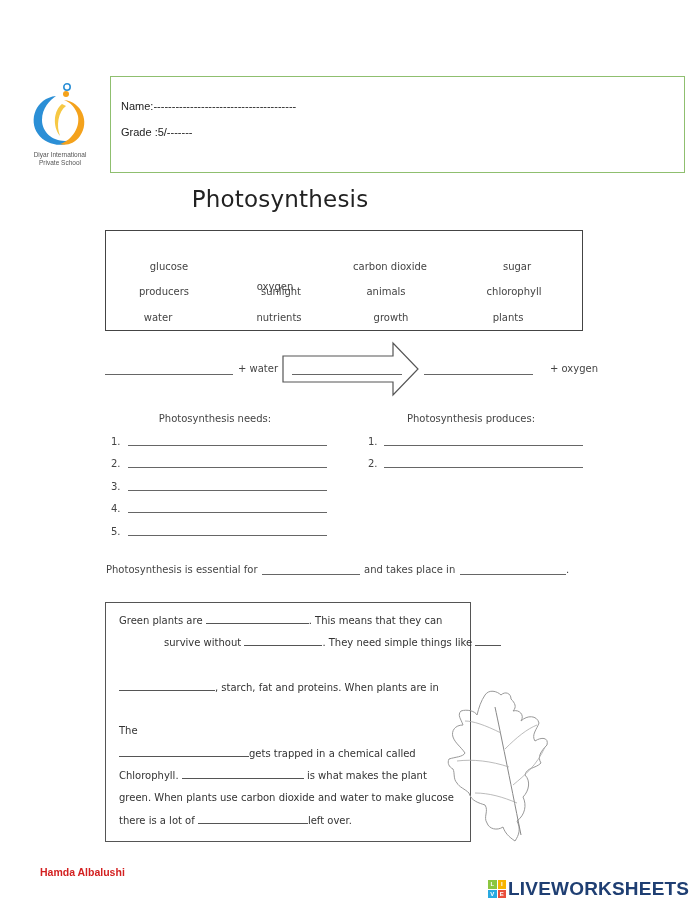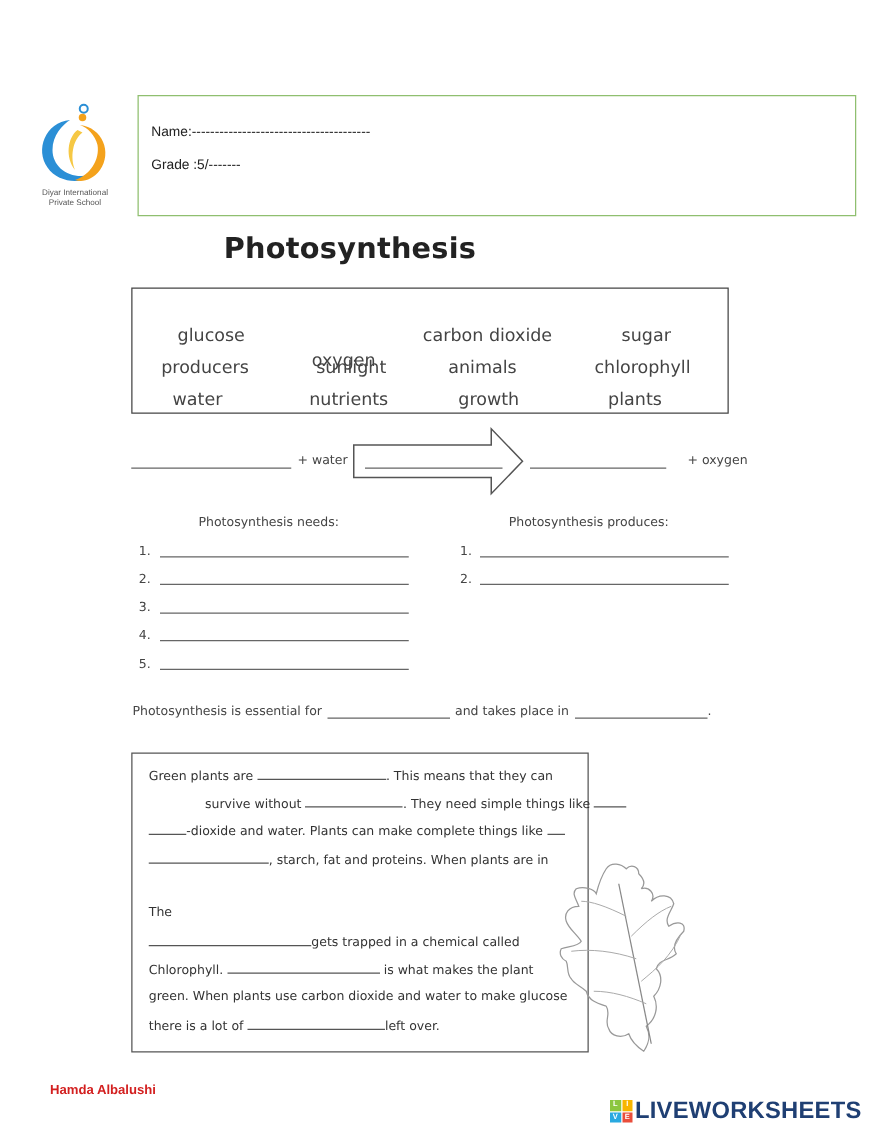"Photosynthesis" .title { font-weight: bold -> normal }
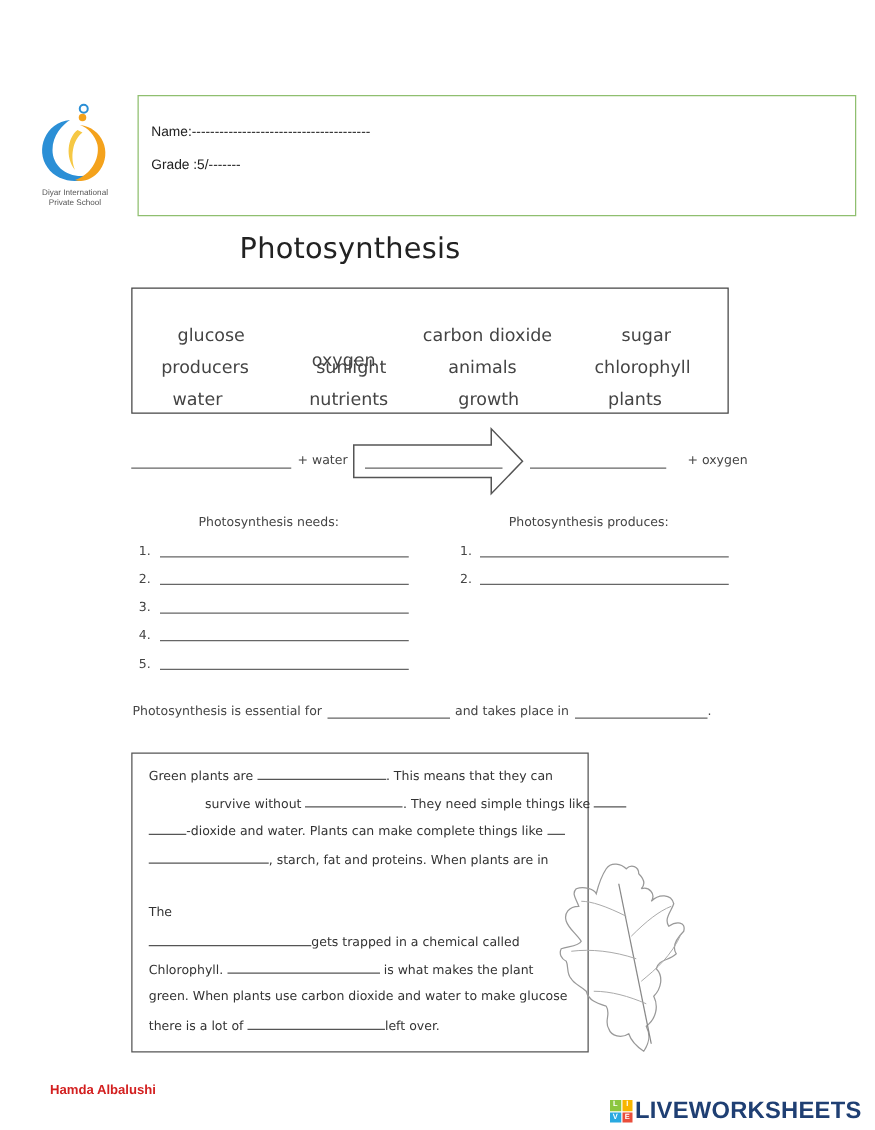"glucose" .wb-word { font-size: 14px -> 10px }
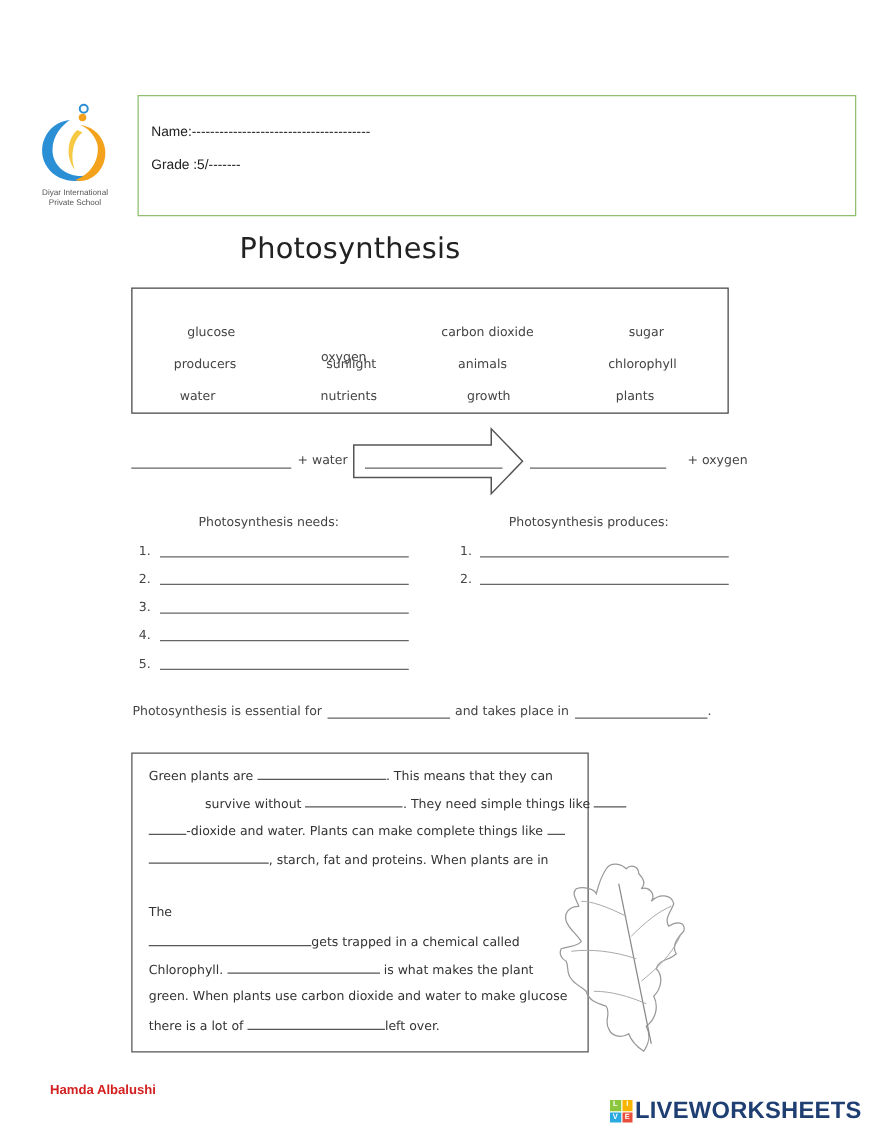"-dioxide and water. Plants can" div.pline { html: <div> <span></span><span>-dioxide and water. Plants can make complete things like</span> <span></span> </div> -> none }
